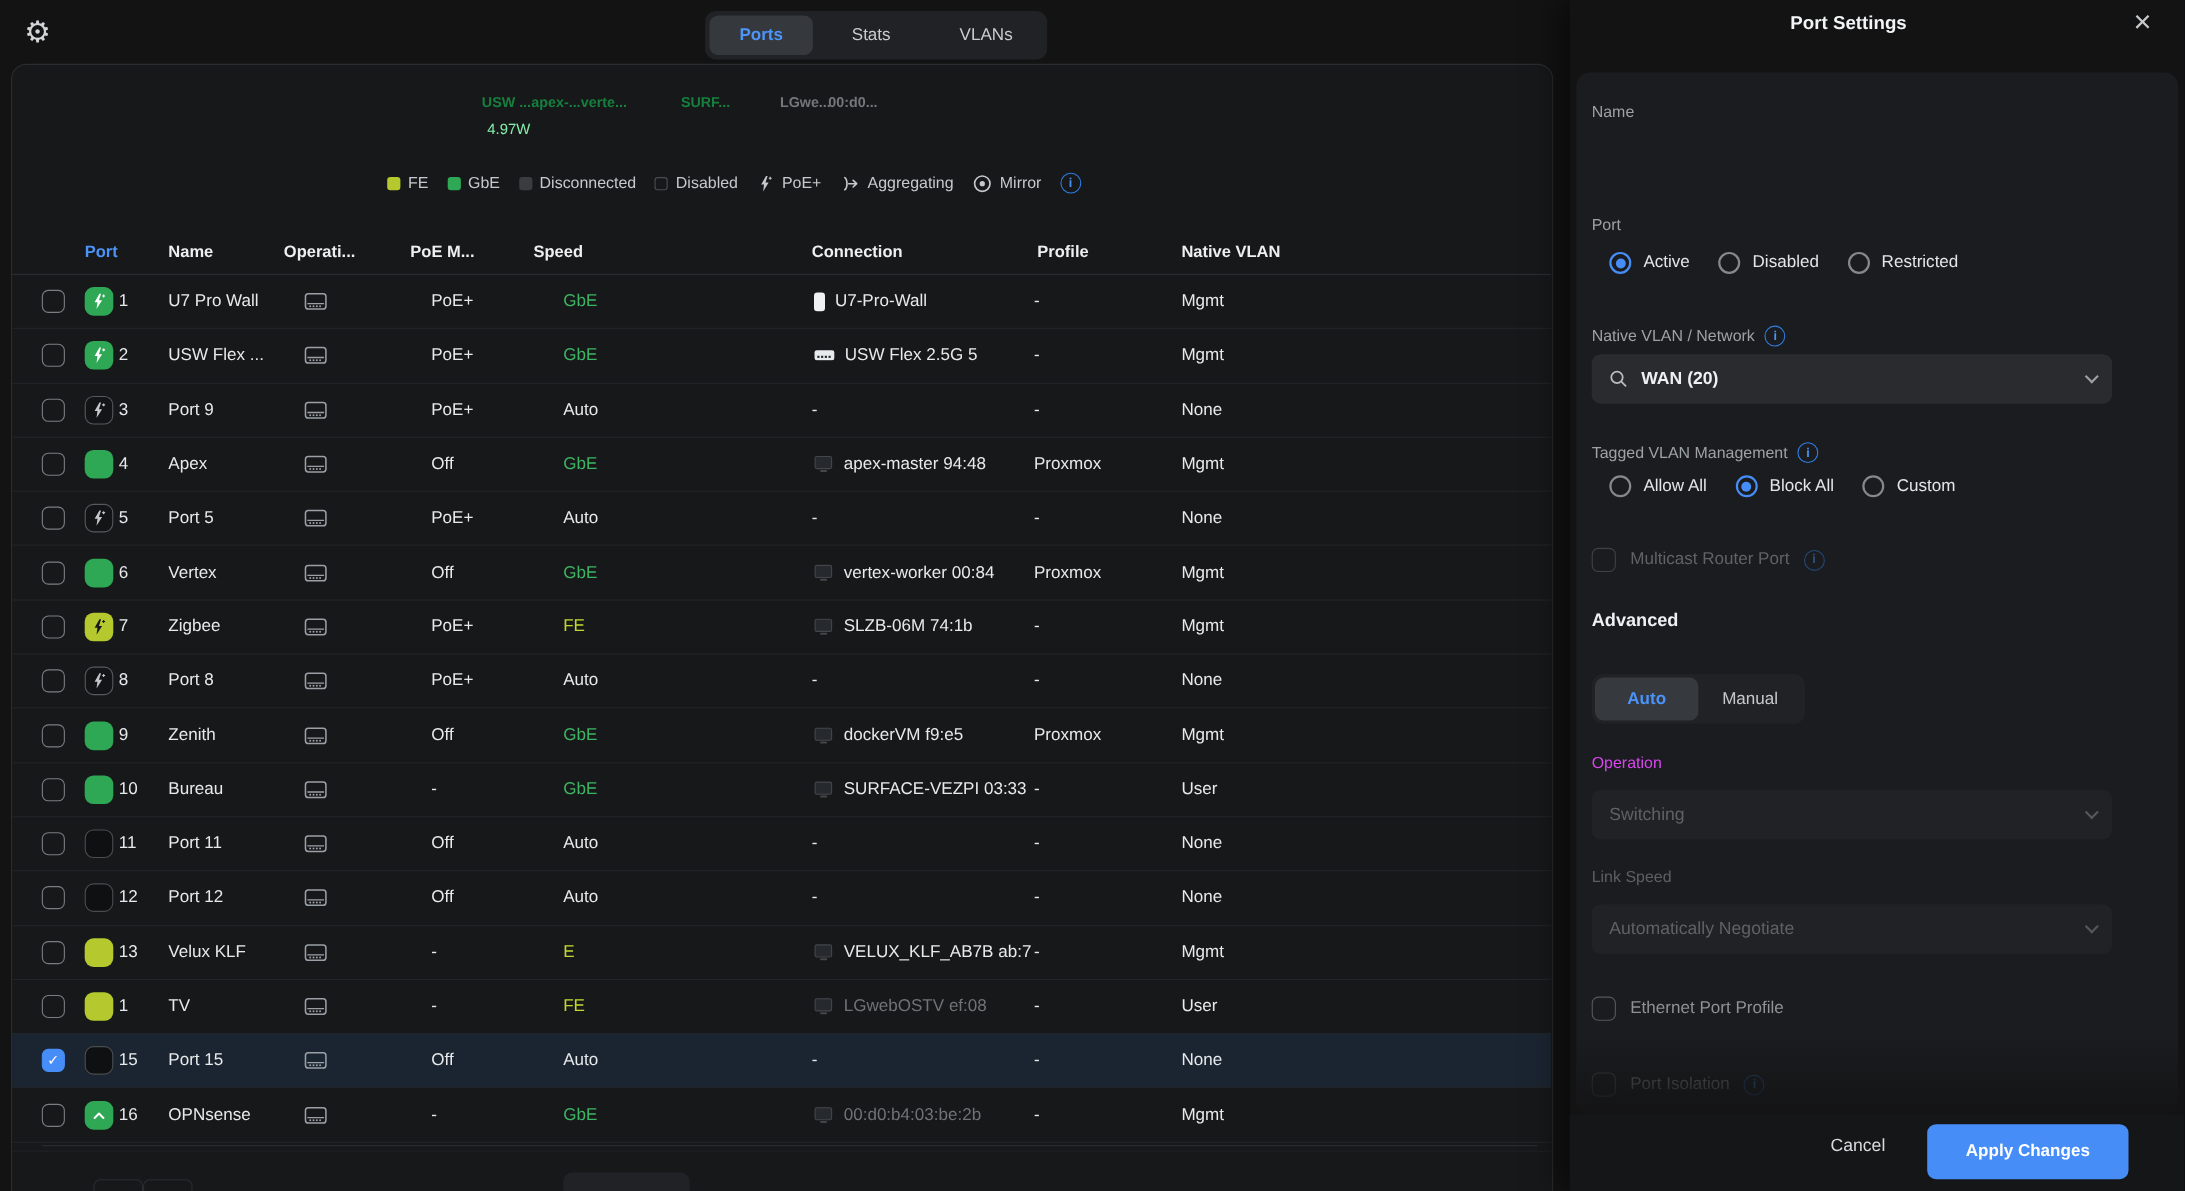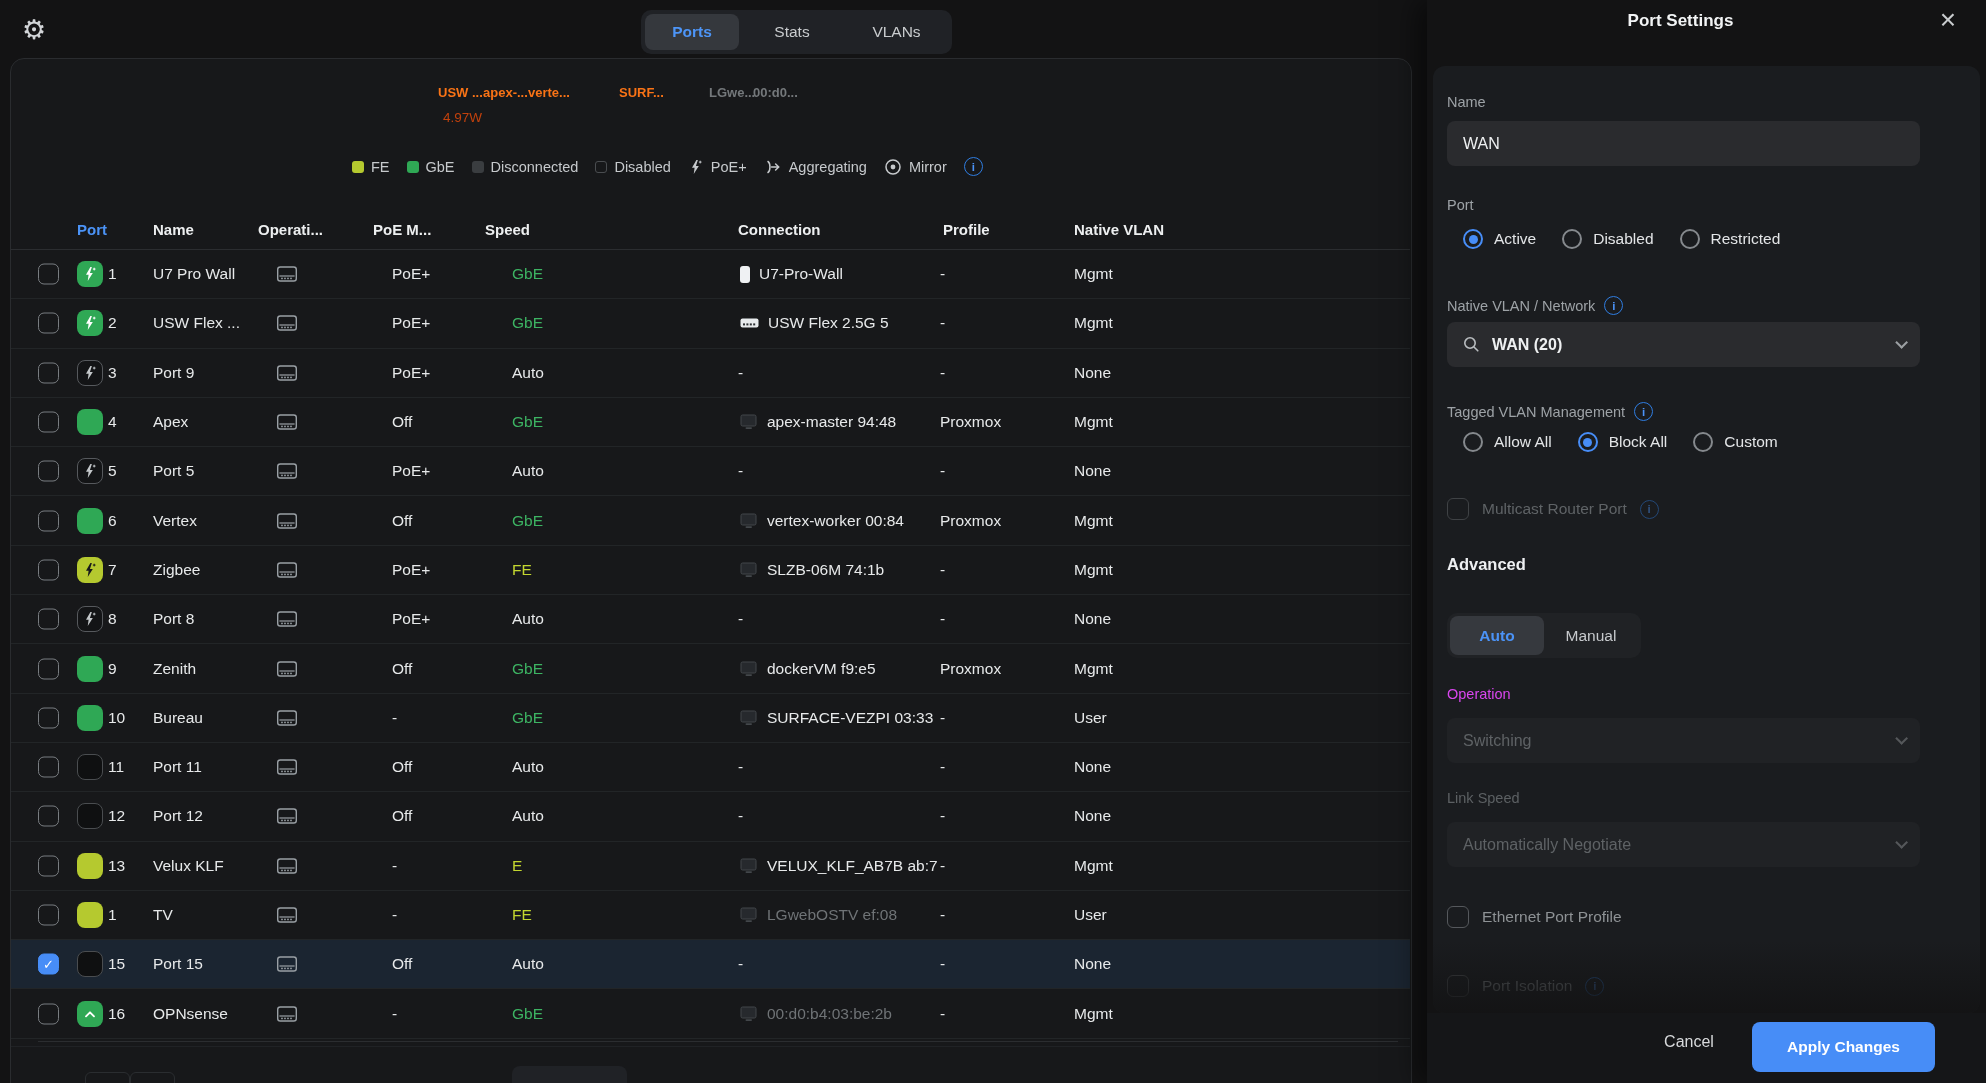"USW ..." .strip-label { color: #f97316 -> #15803d }
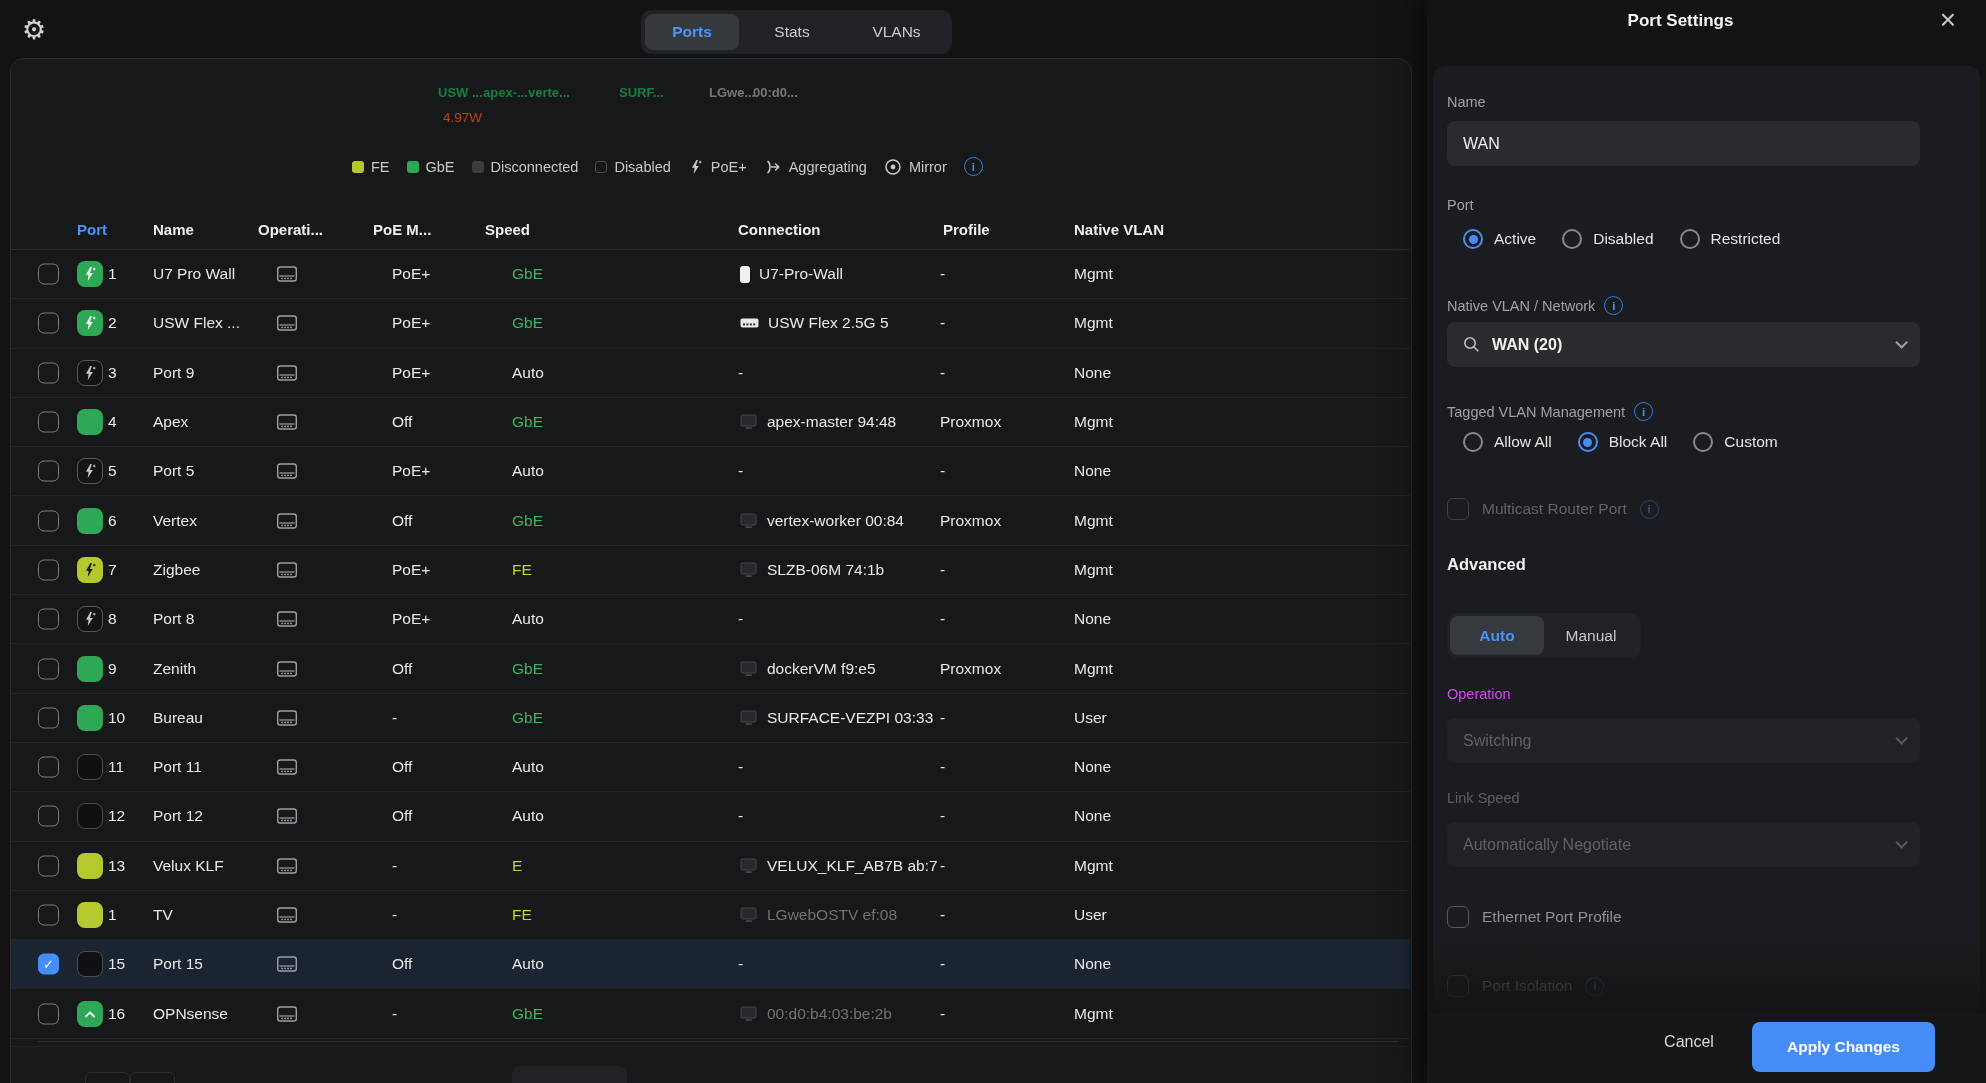"4.97W" .strip-power { color: #c2410c -> #86efac }
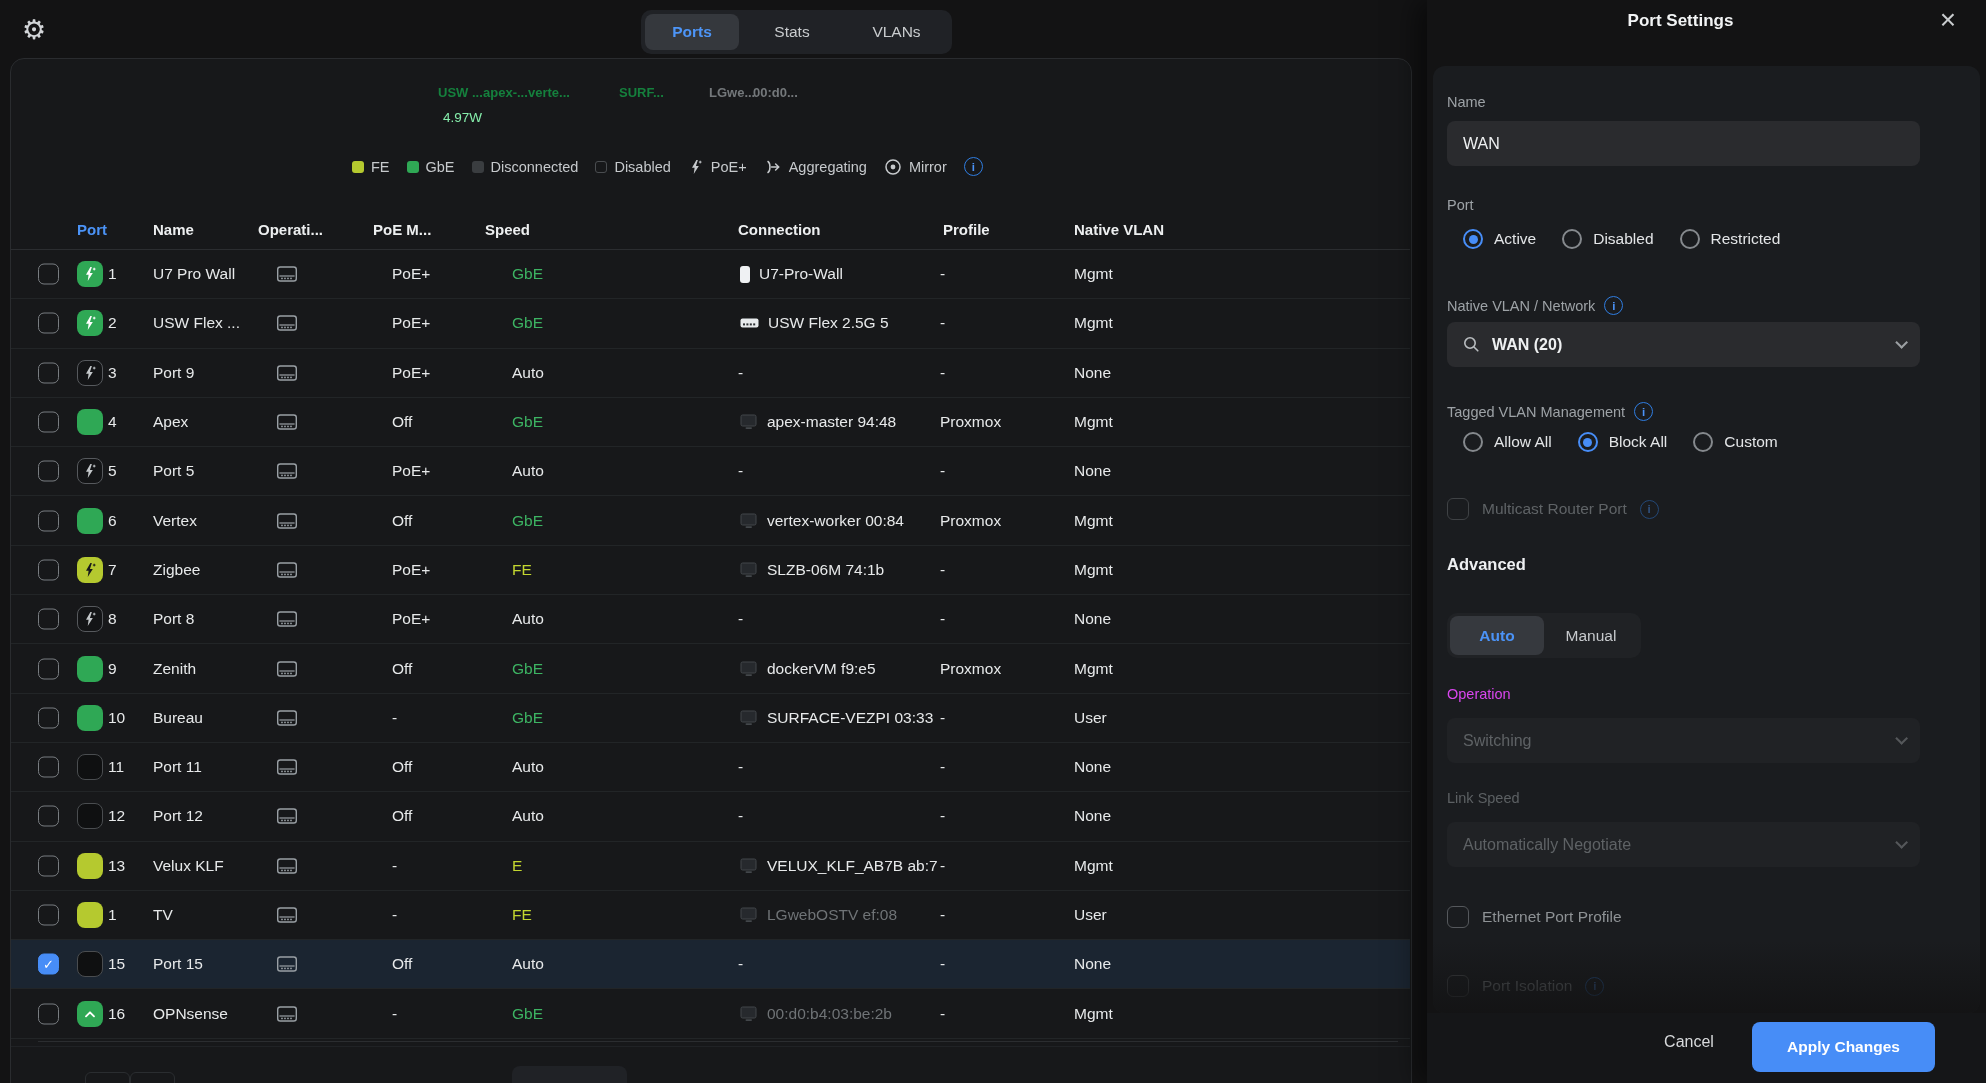"WAN" div.pfield { html: <div> <span>WAN</span> </div> -> none }
